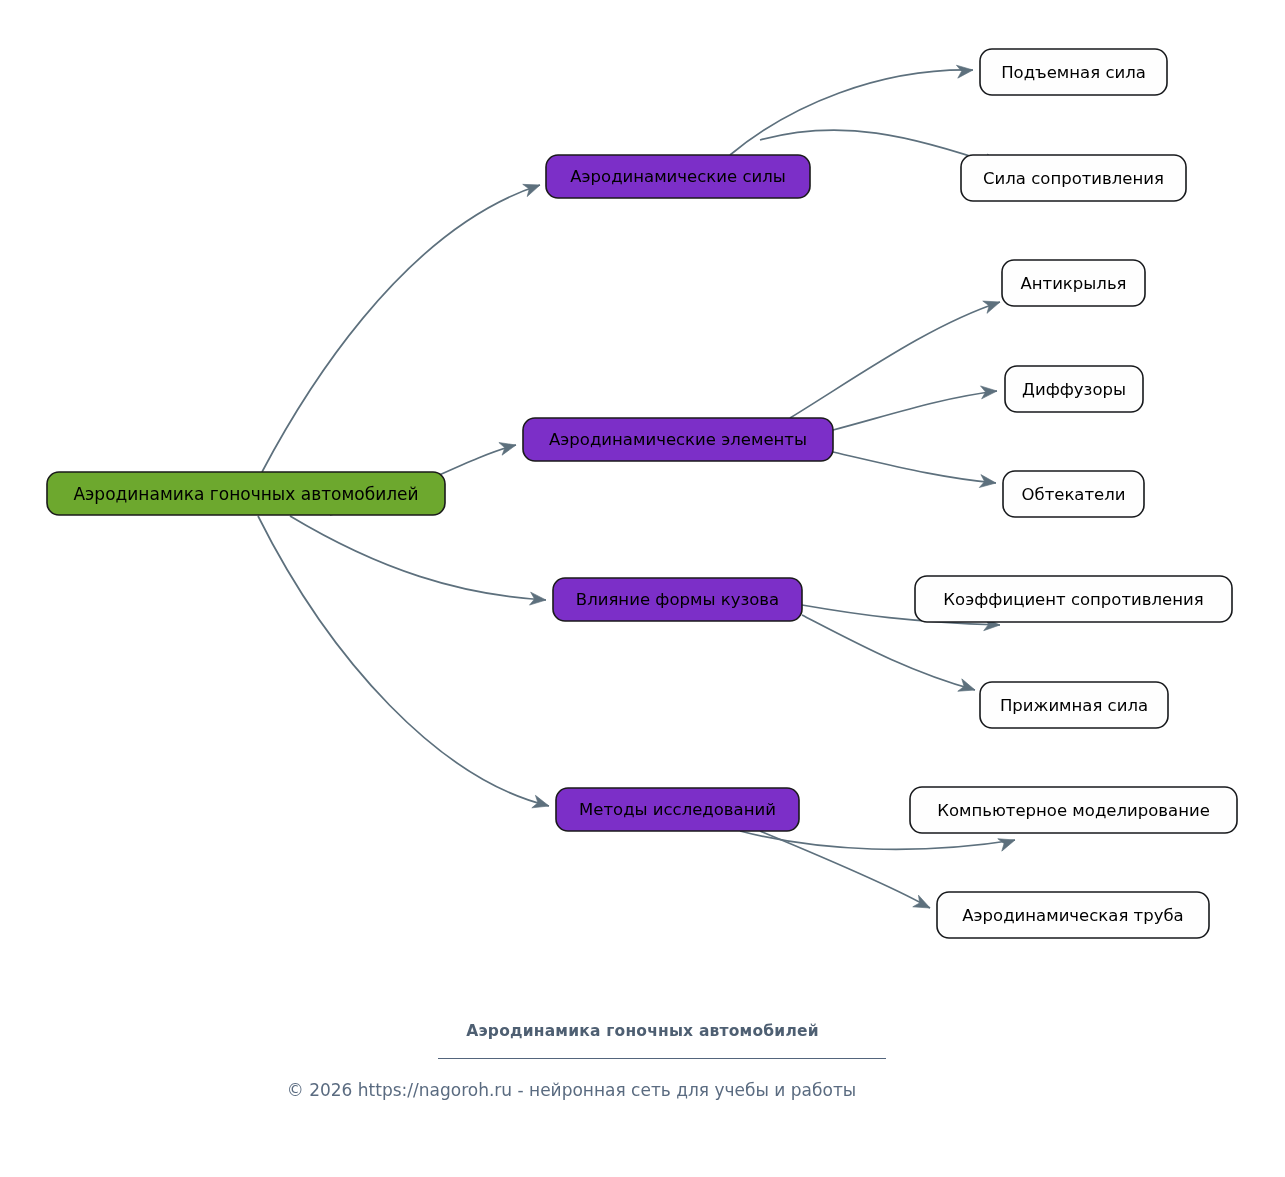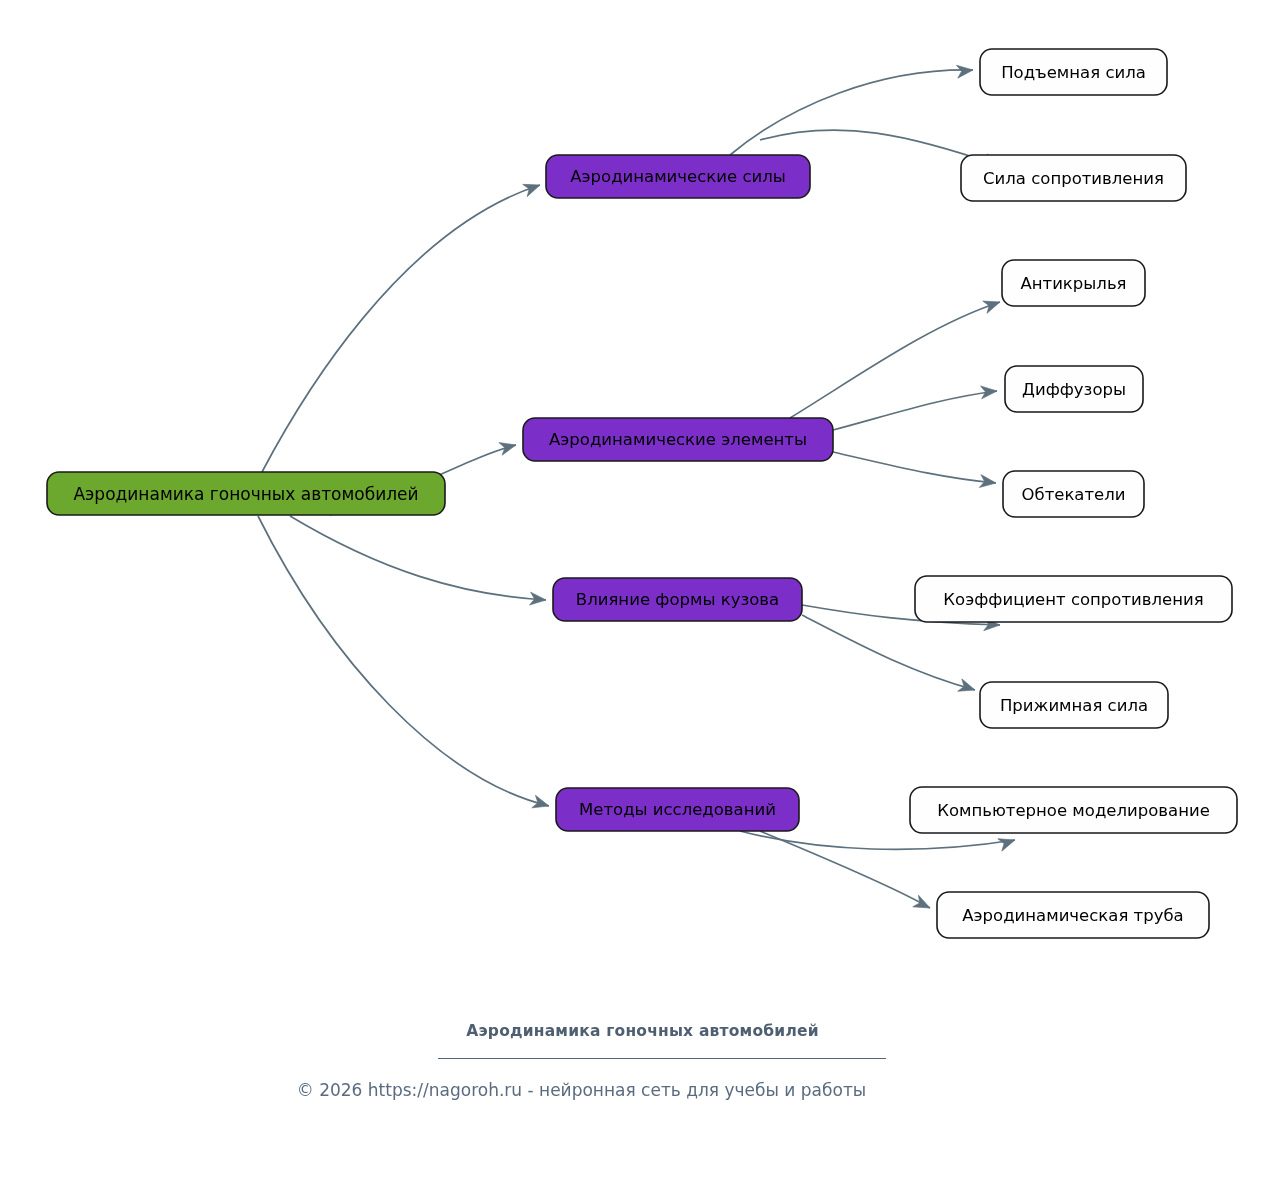"© 2026 https://nagoroh.ru - нейронная" .footer-credit { padding-left: 10px -> none }
